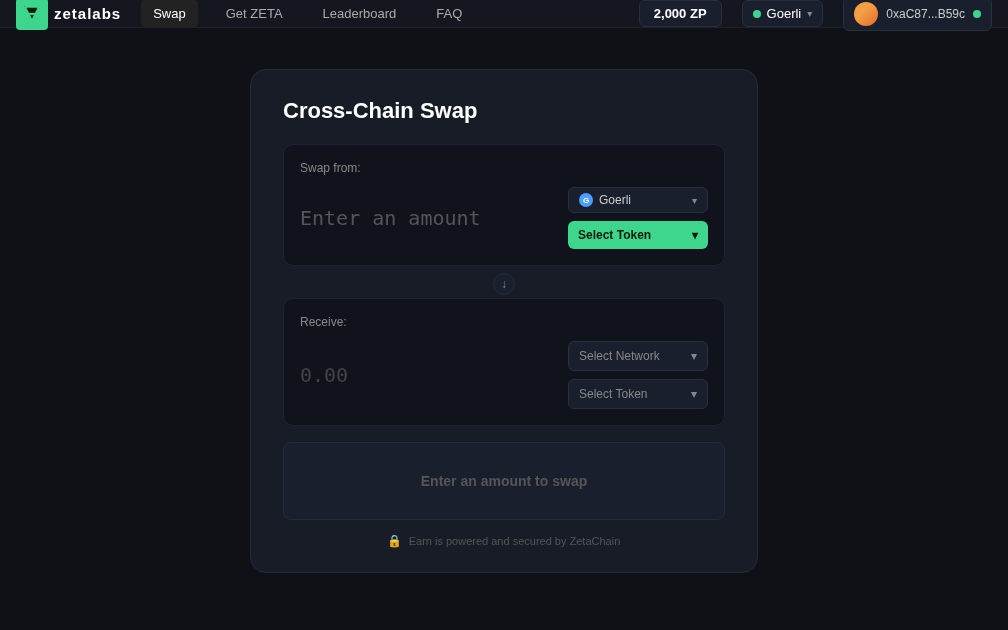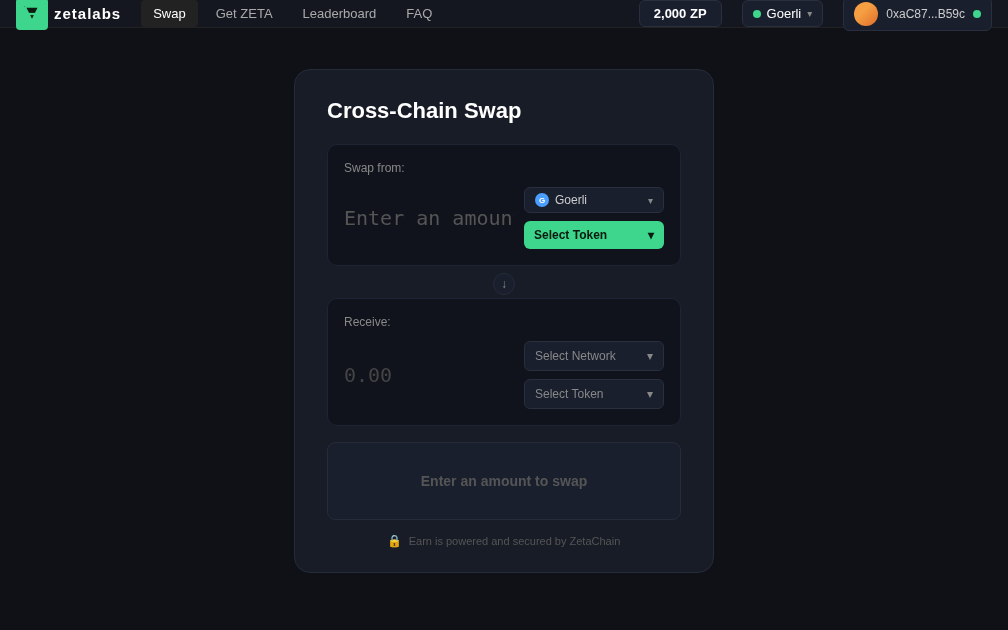"Swap" .nav-links { gap: 6px -> 16px }
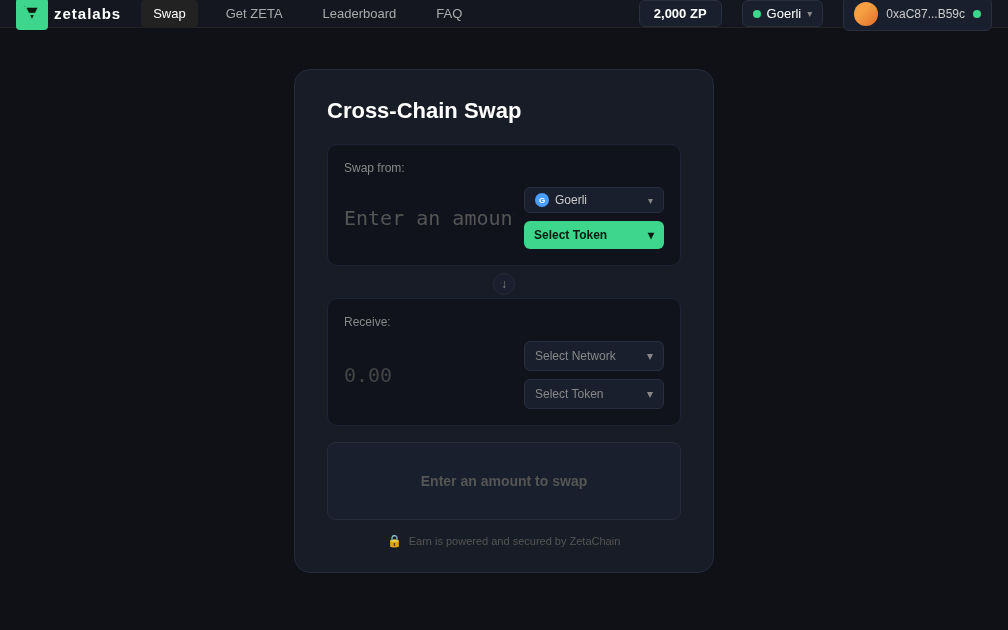"Cross-Chain Swap" .swap-card { width: 420px -> 508px }
